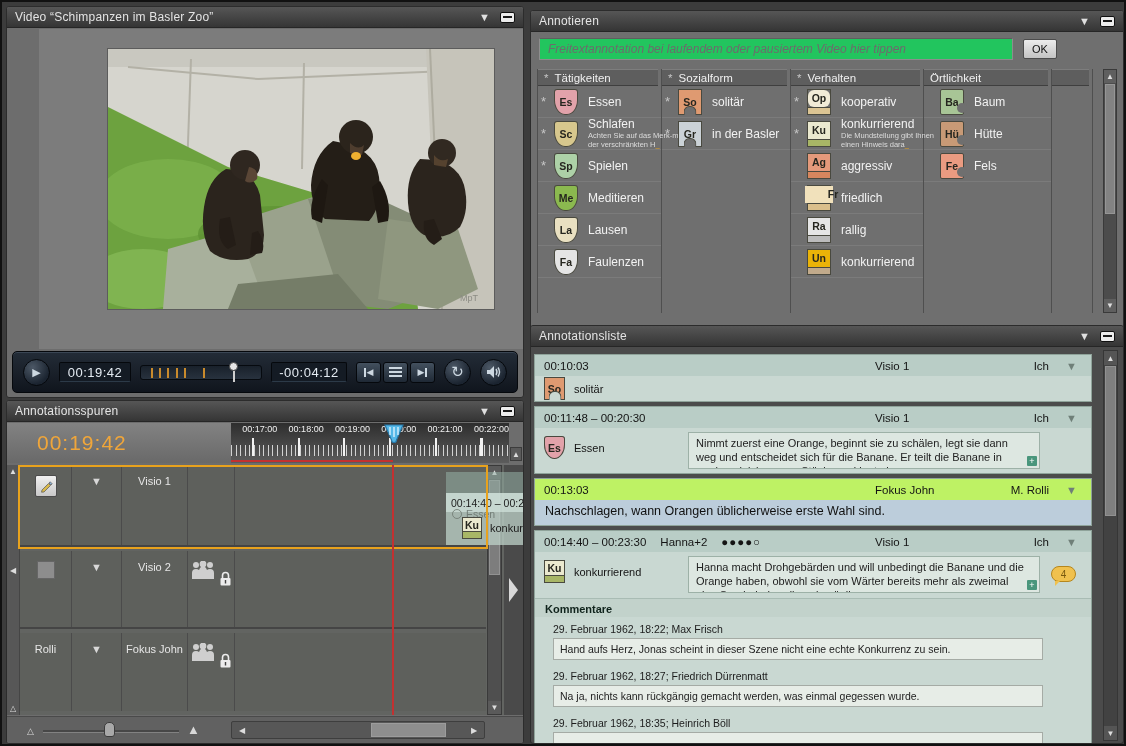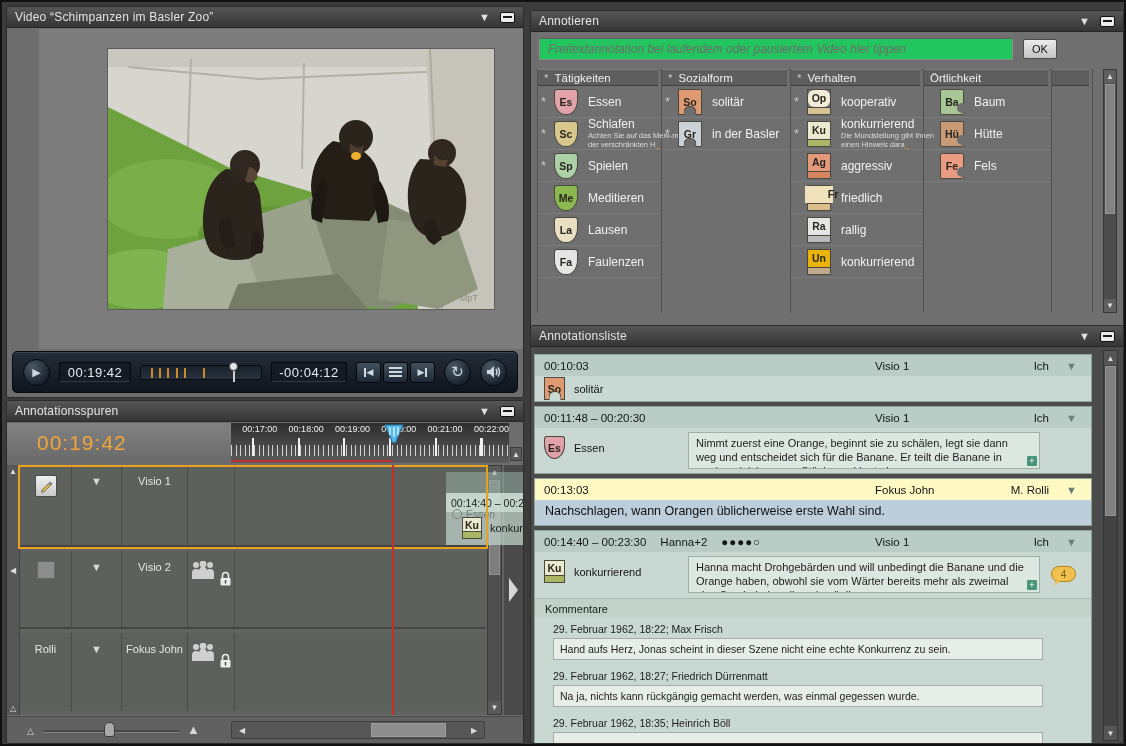"00:13:03" .entry.blue .ehead { background: #fef9c3 -> #bef264 }
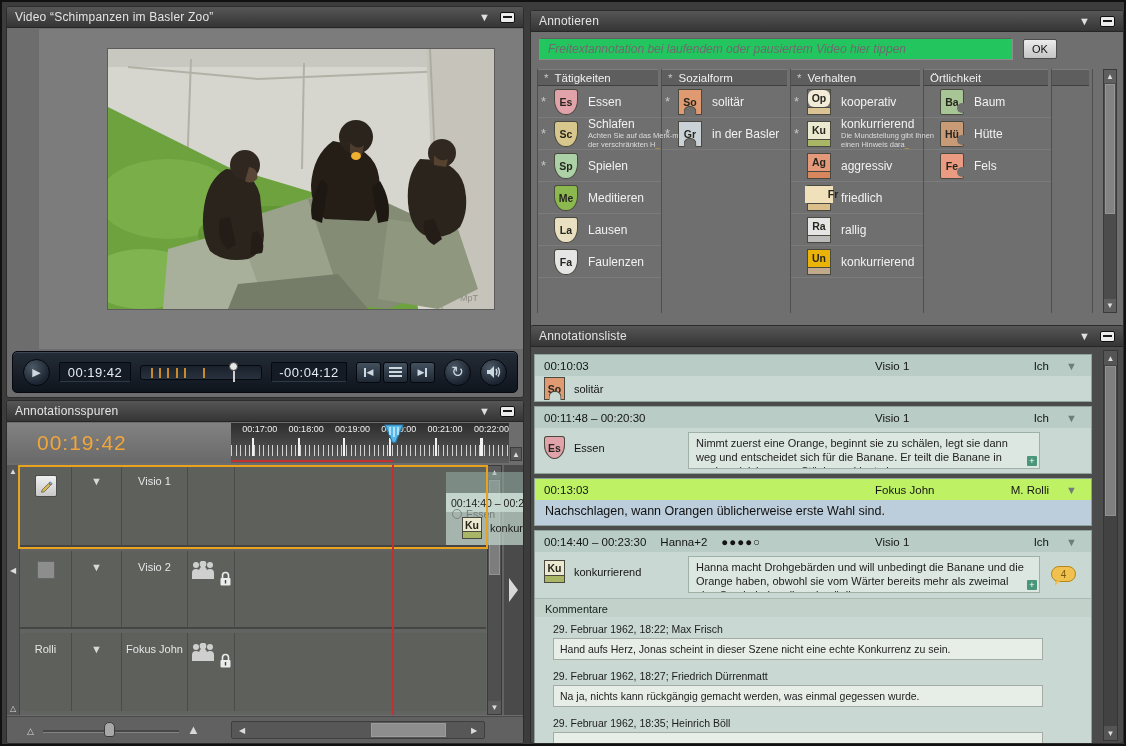"Kommentare" .kopf { font-weight: normal -> bold }
